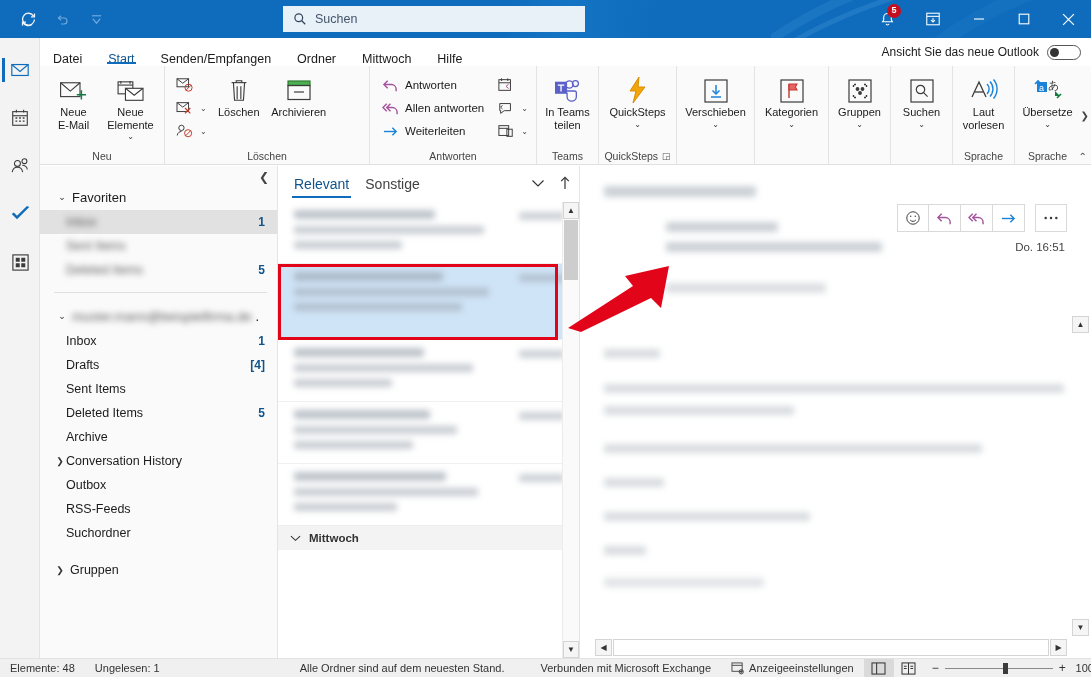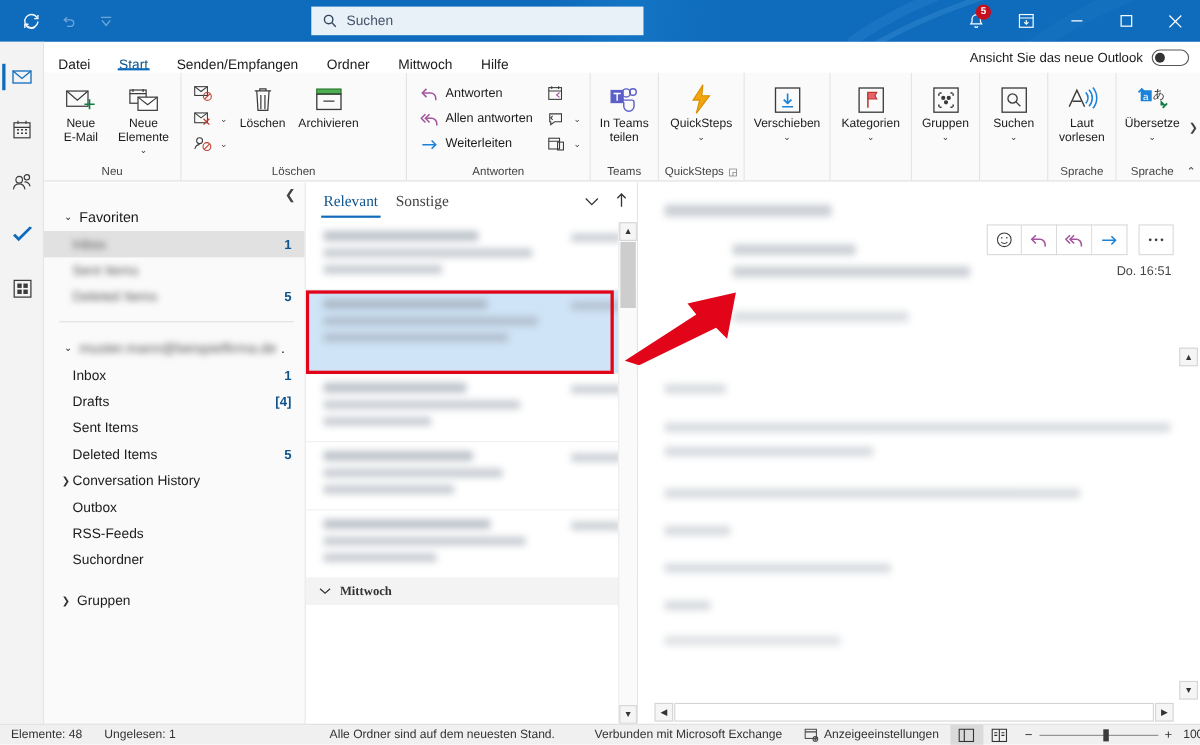"Relevant" .msglist { font-family: Liberation Serif, serif -> none }
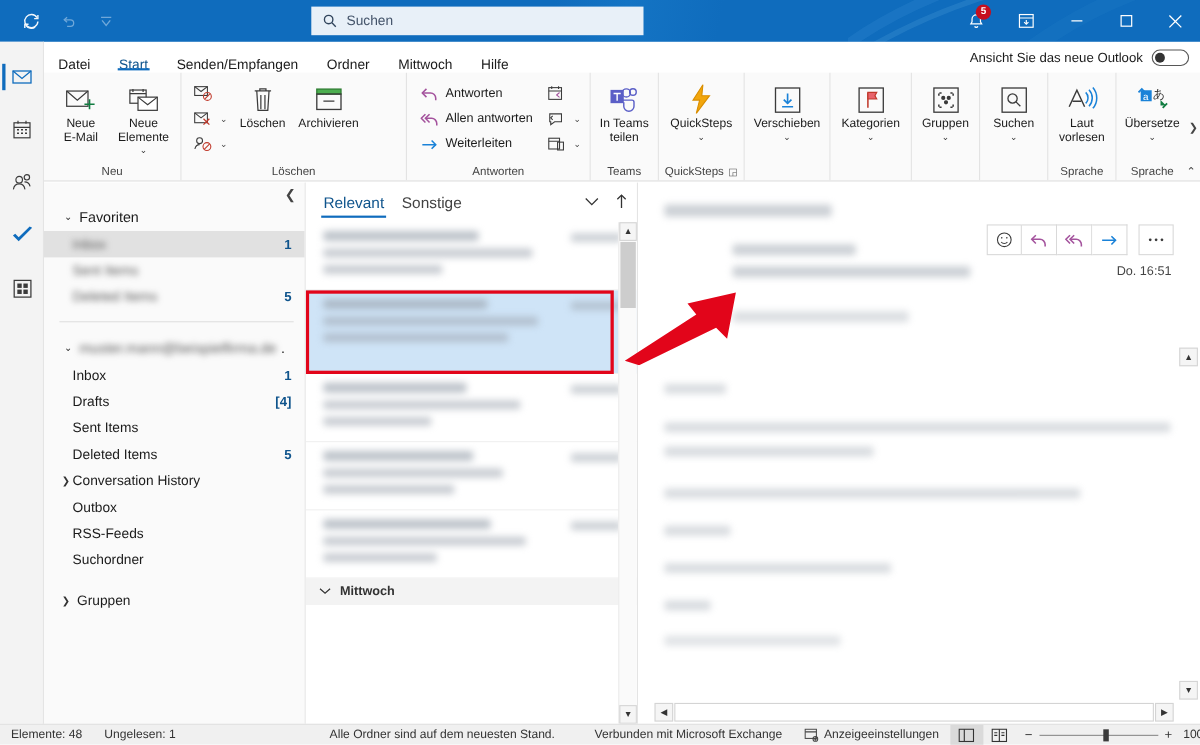"Archive" div.fp-row { html: none -> <div> <span>Archive</span> <span></span> </div> }
